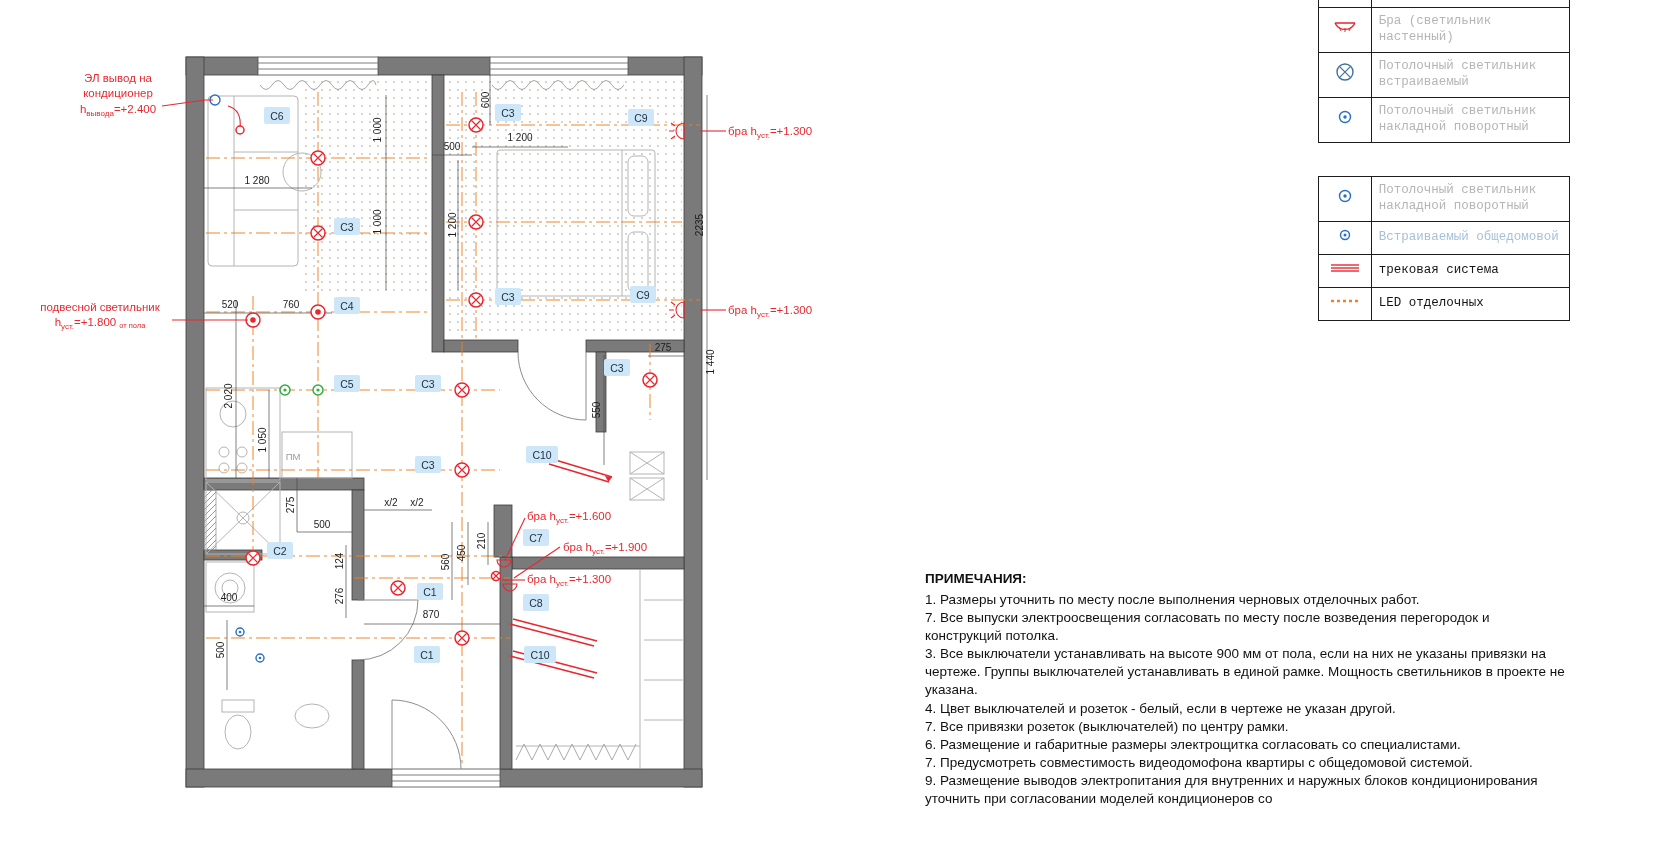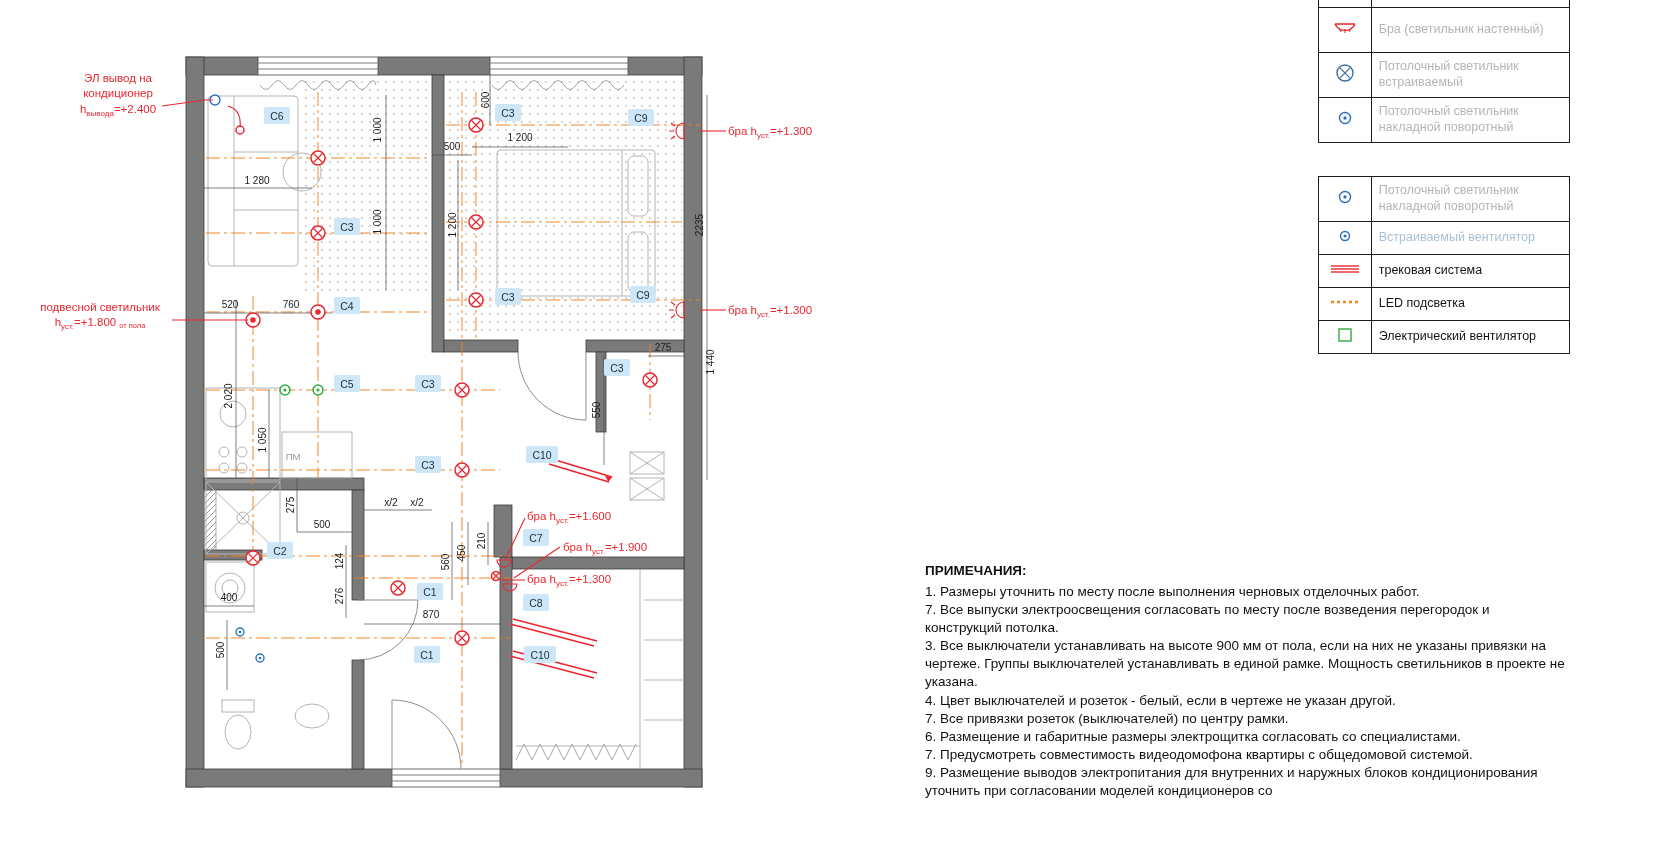"Бра (светильник настенный)" .legend td { font-family: none -> Liberation Mono, monospace }
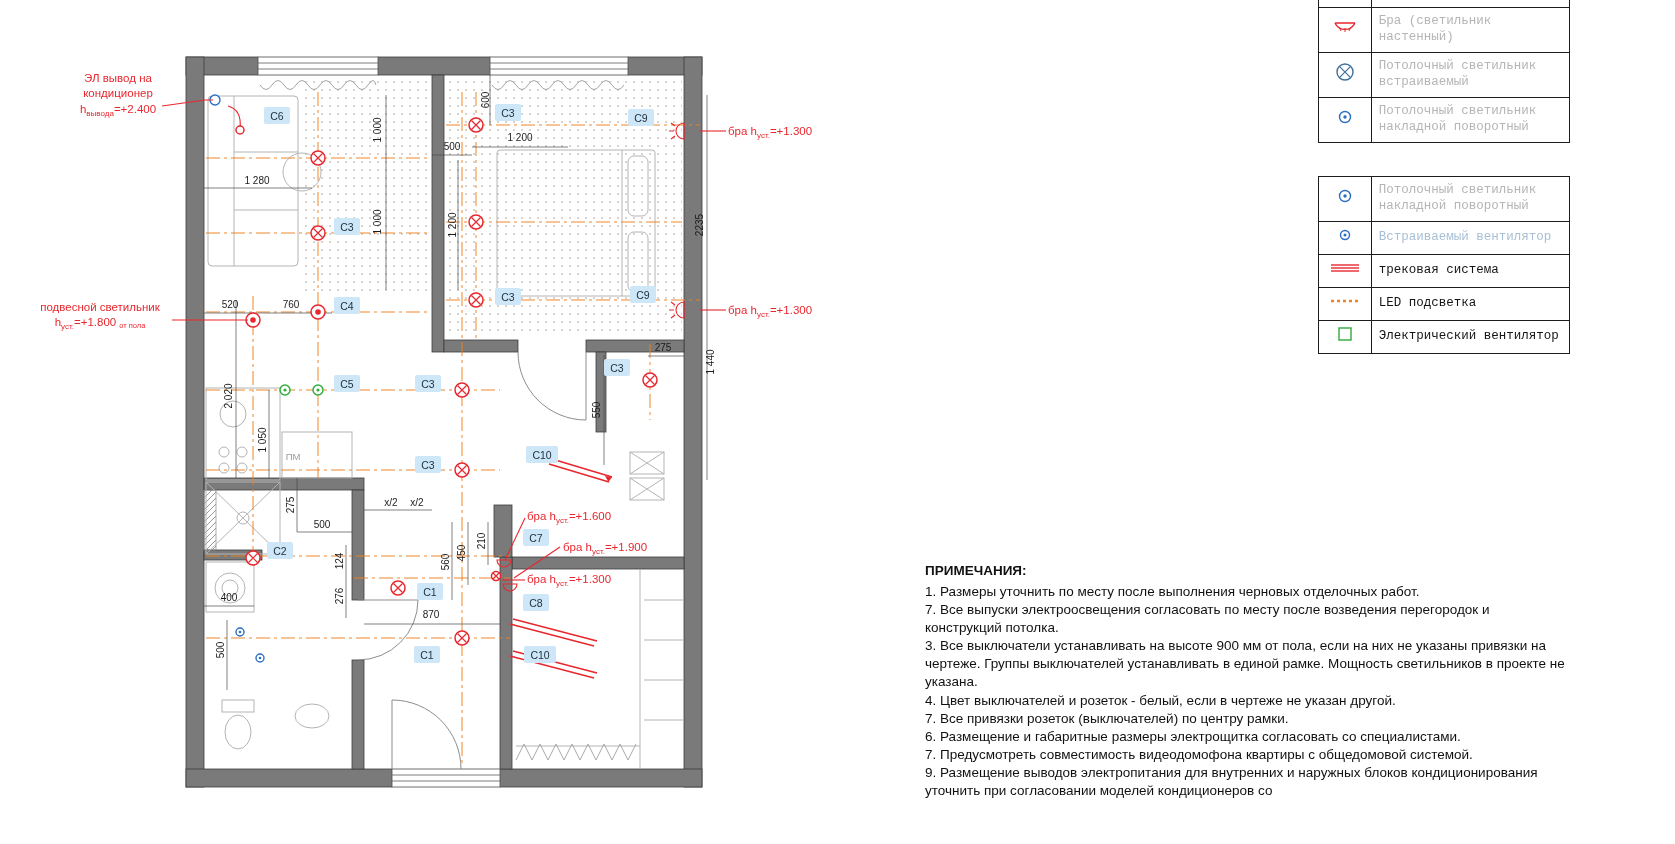"Встраиваемый вентилятор" td.lab { text: вентилятор -> общедомовой }
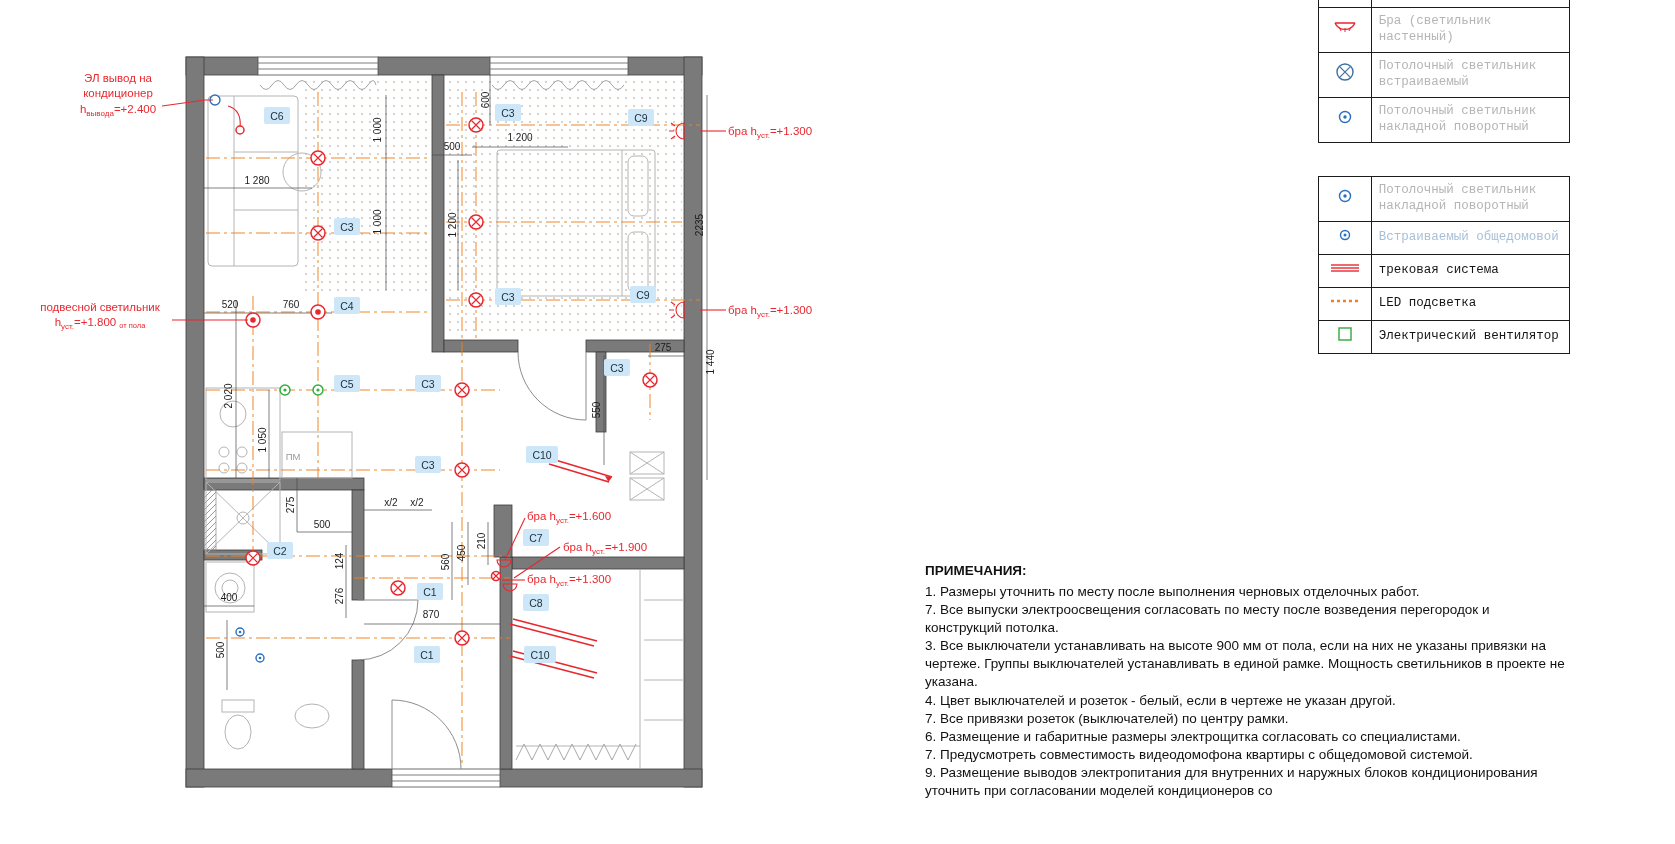"LED подсветка" td.lab { text: подсветка -> отделочных }
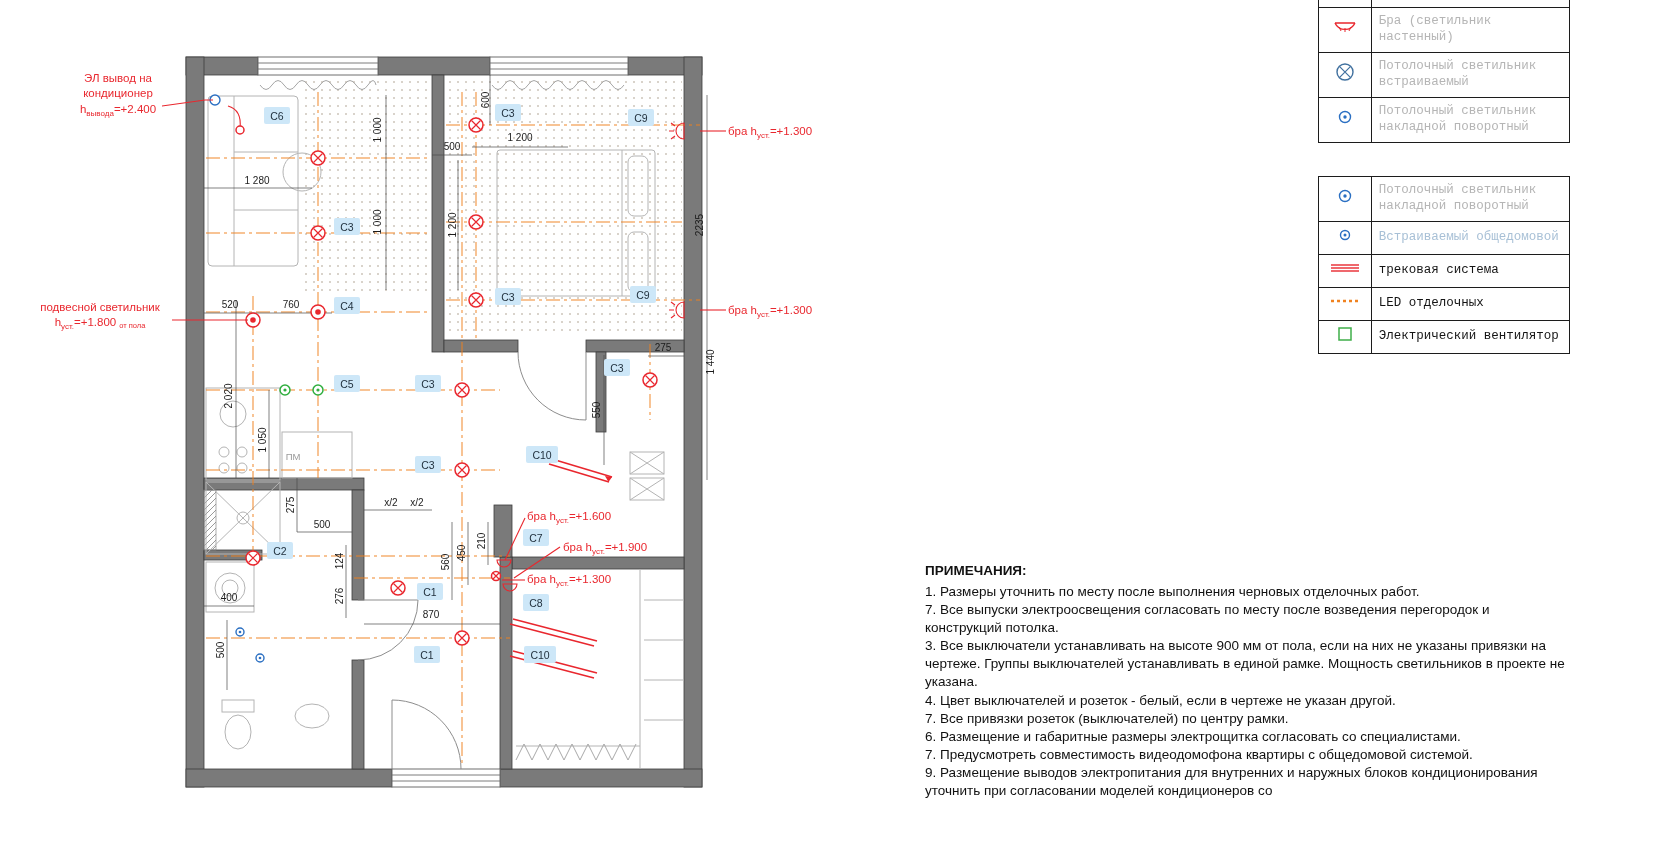"Электрический вентилятор" tr { html: <tr> <td> <svg> <rect></rect> </svg> </td> <td>Электрический вентилятор</td> </tr> -> none }
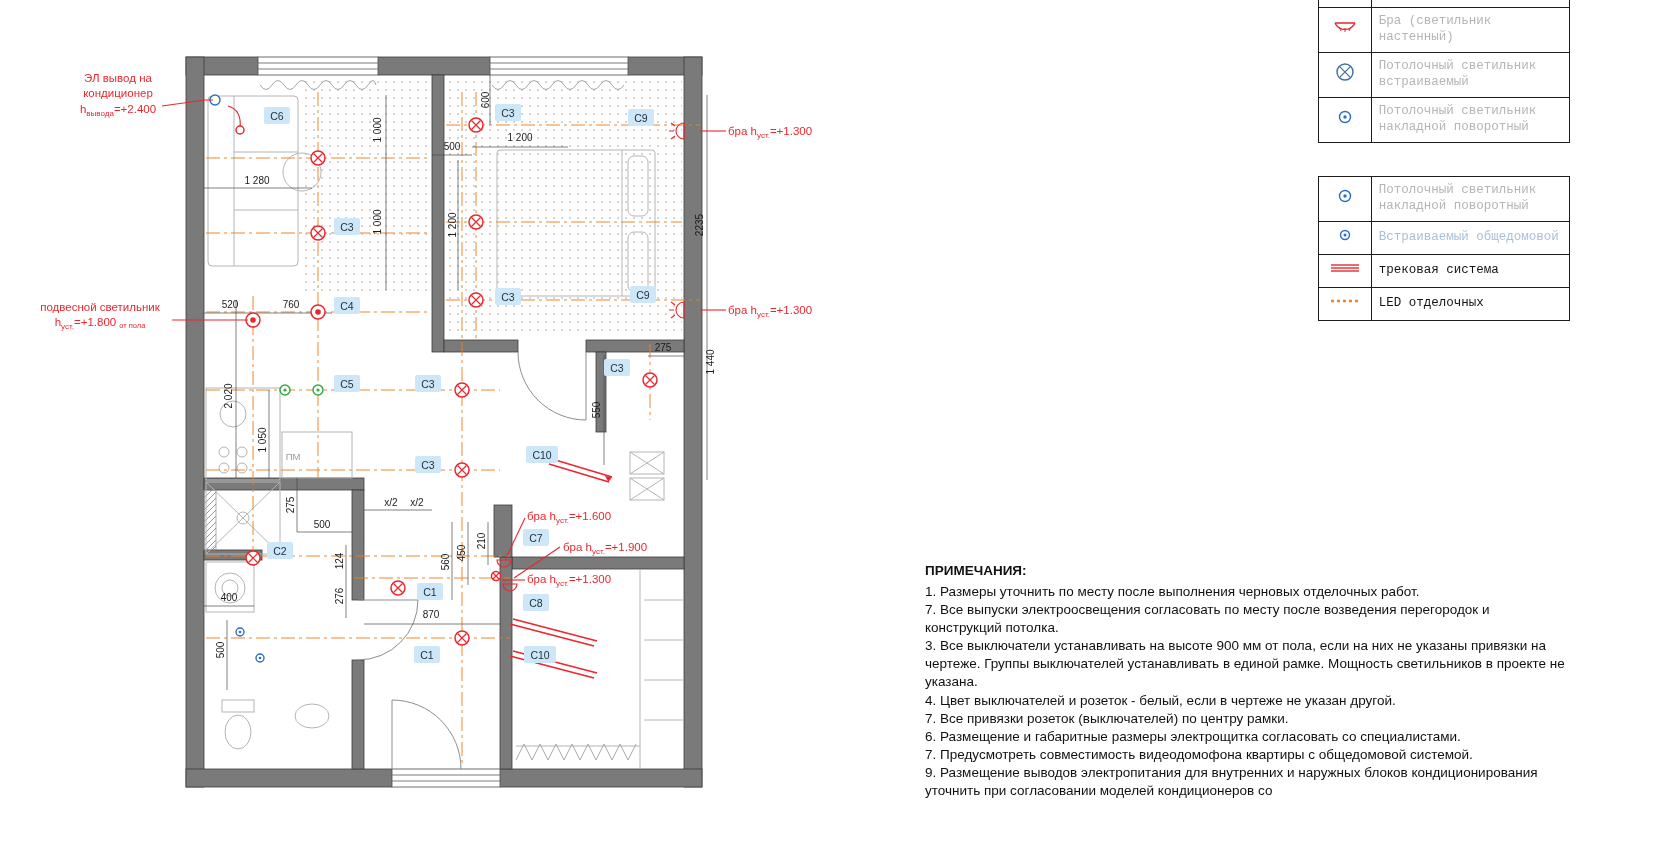"ПРИМЕЧАНИЯ:" .notes .title { margin: 0 0 3px 0 -> 8px 0 3px 0 }
